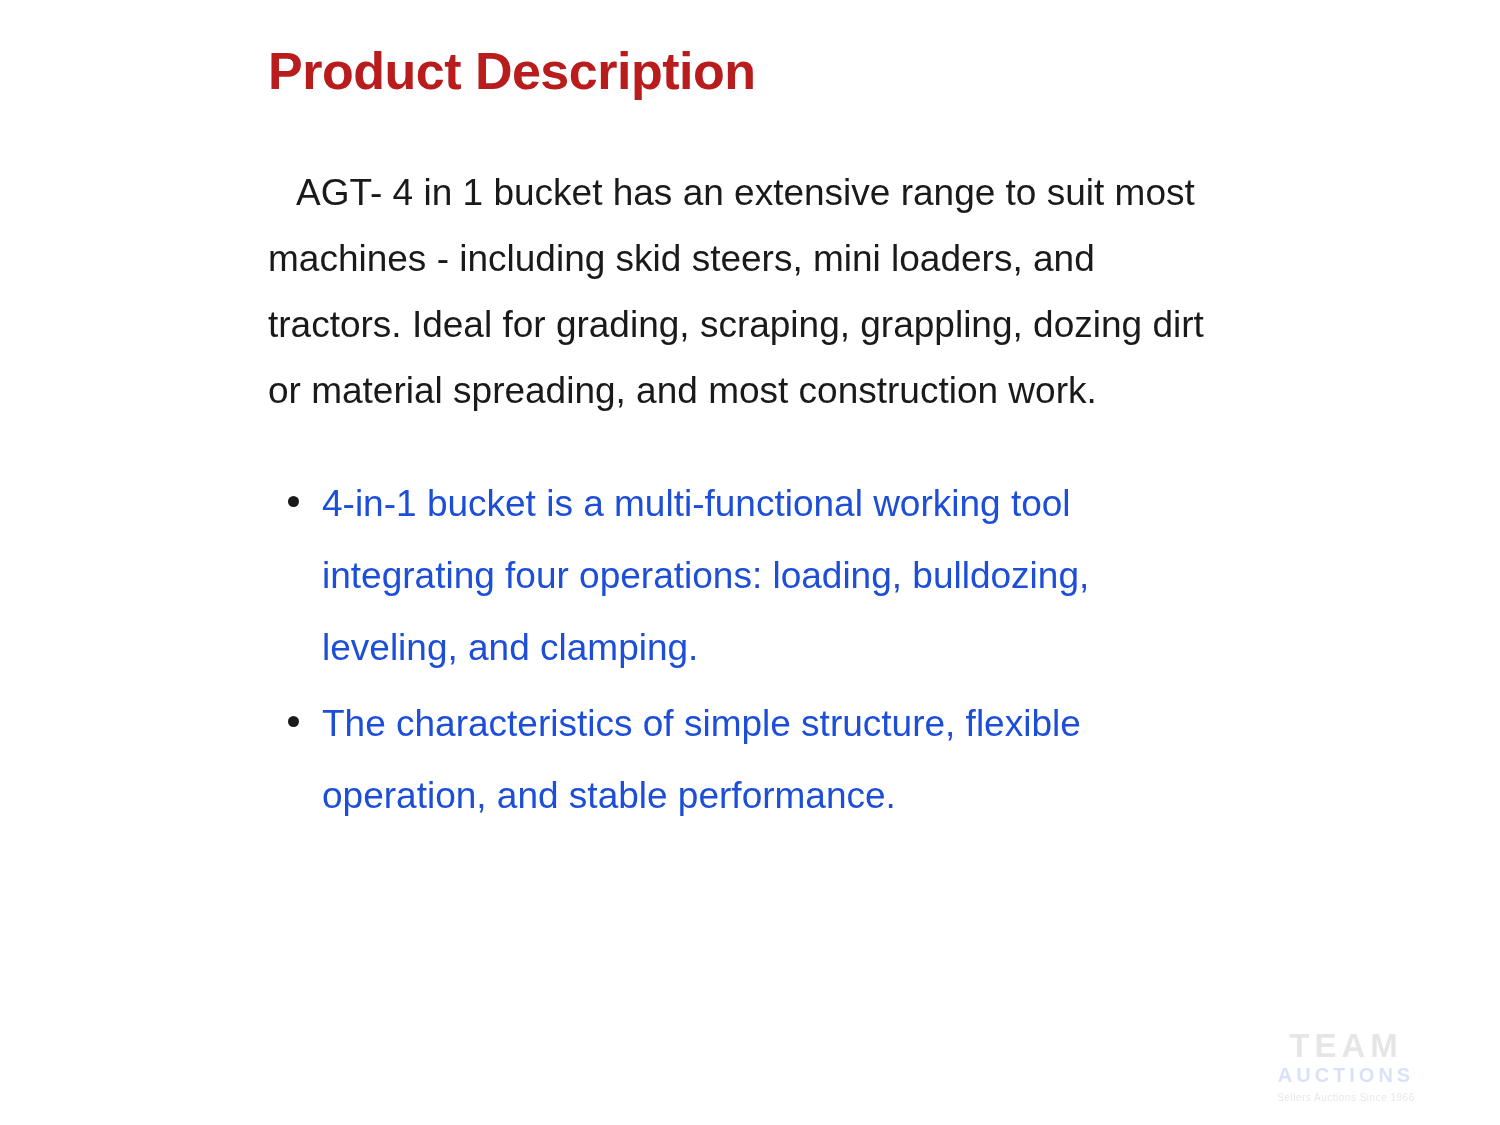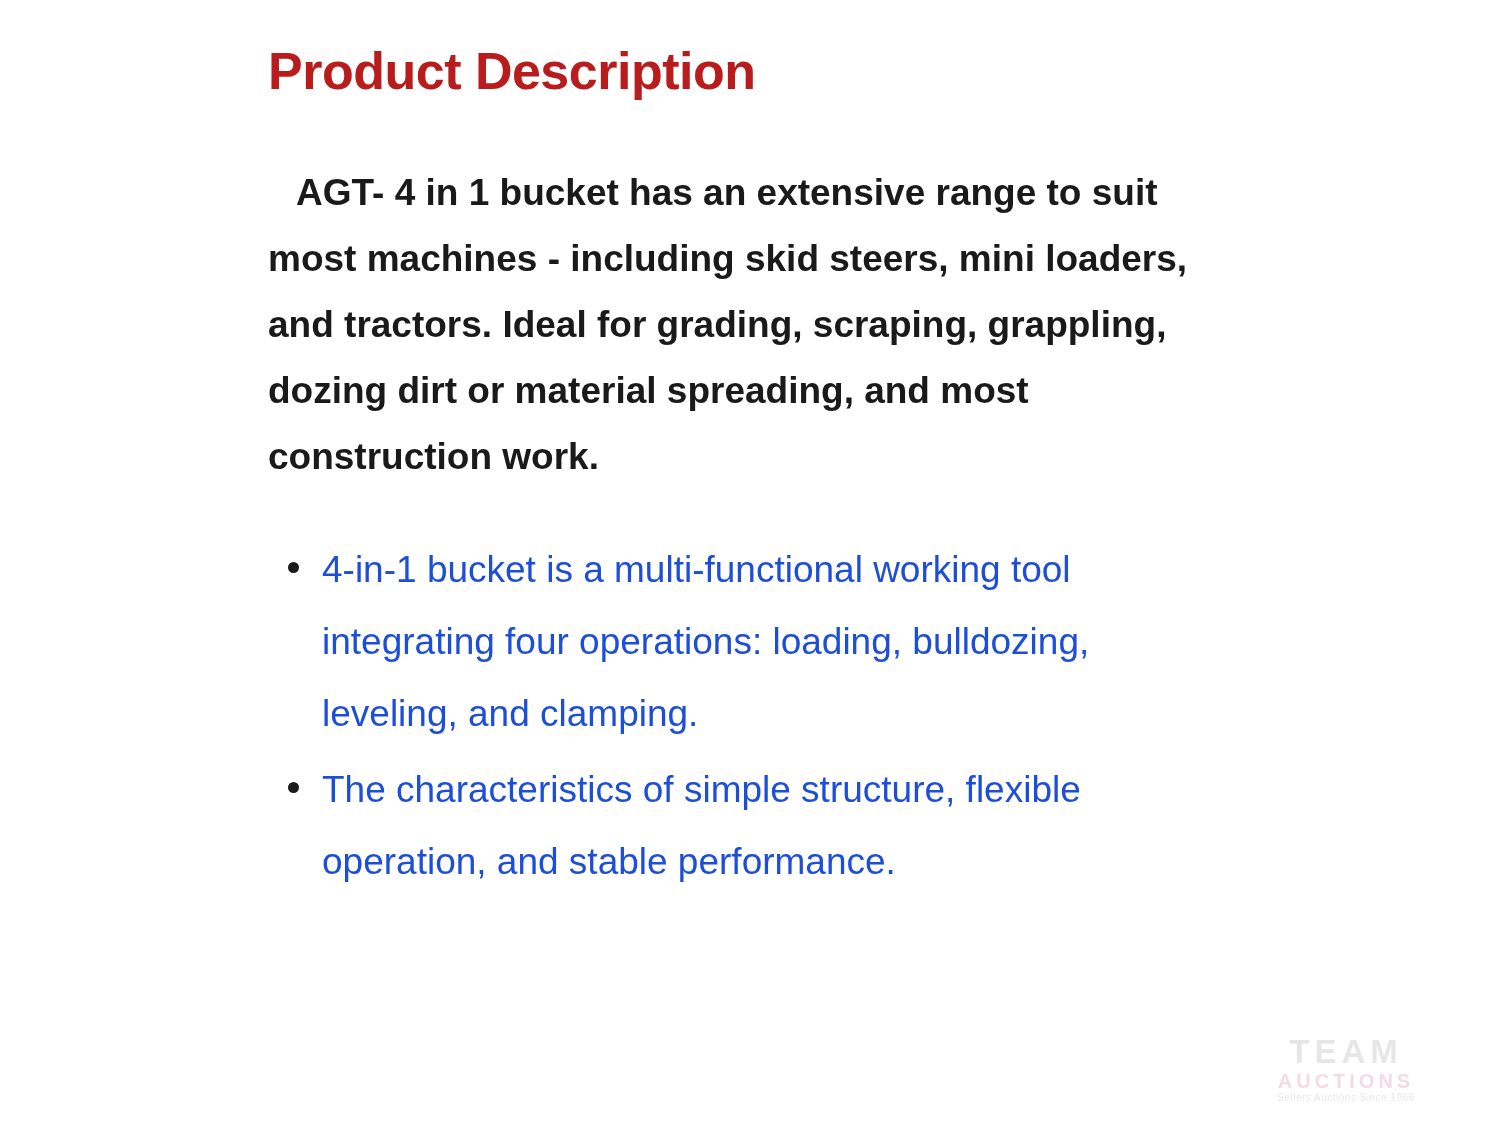"AGT- 4 in 1 bucket" .intro { font-weight: 700 -> 400 }
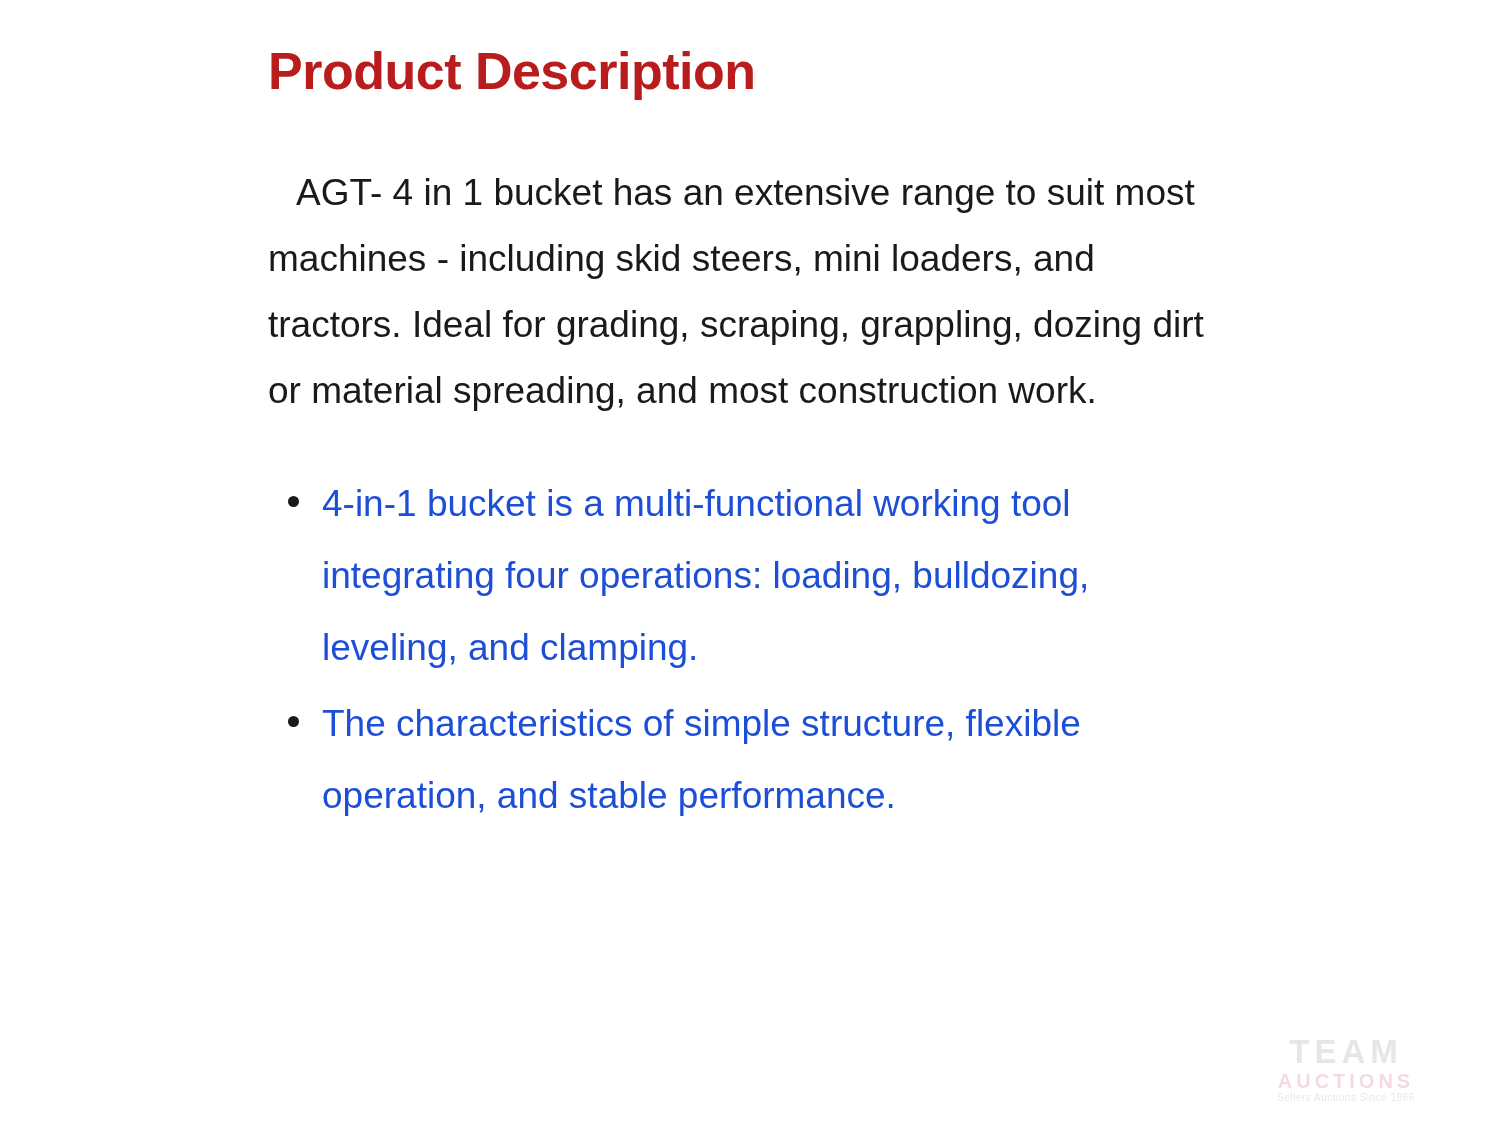"AUCTIONS" .wm-line2 { color: #be185d -> #1d4ed8 }
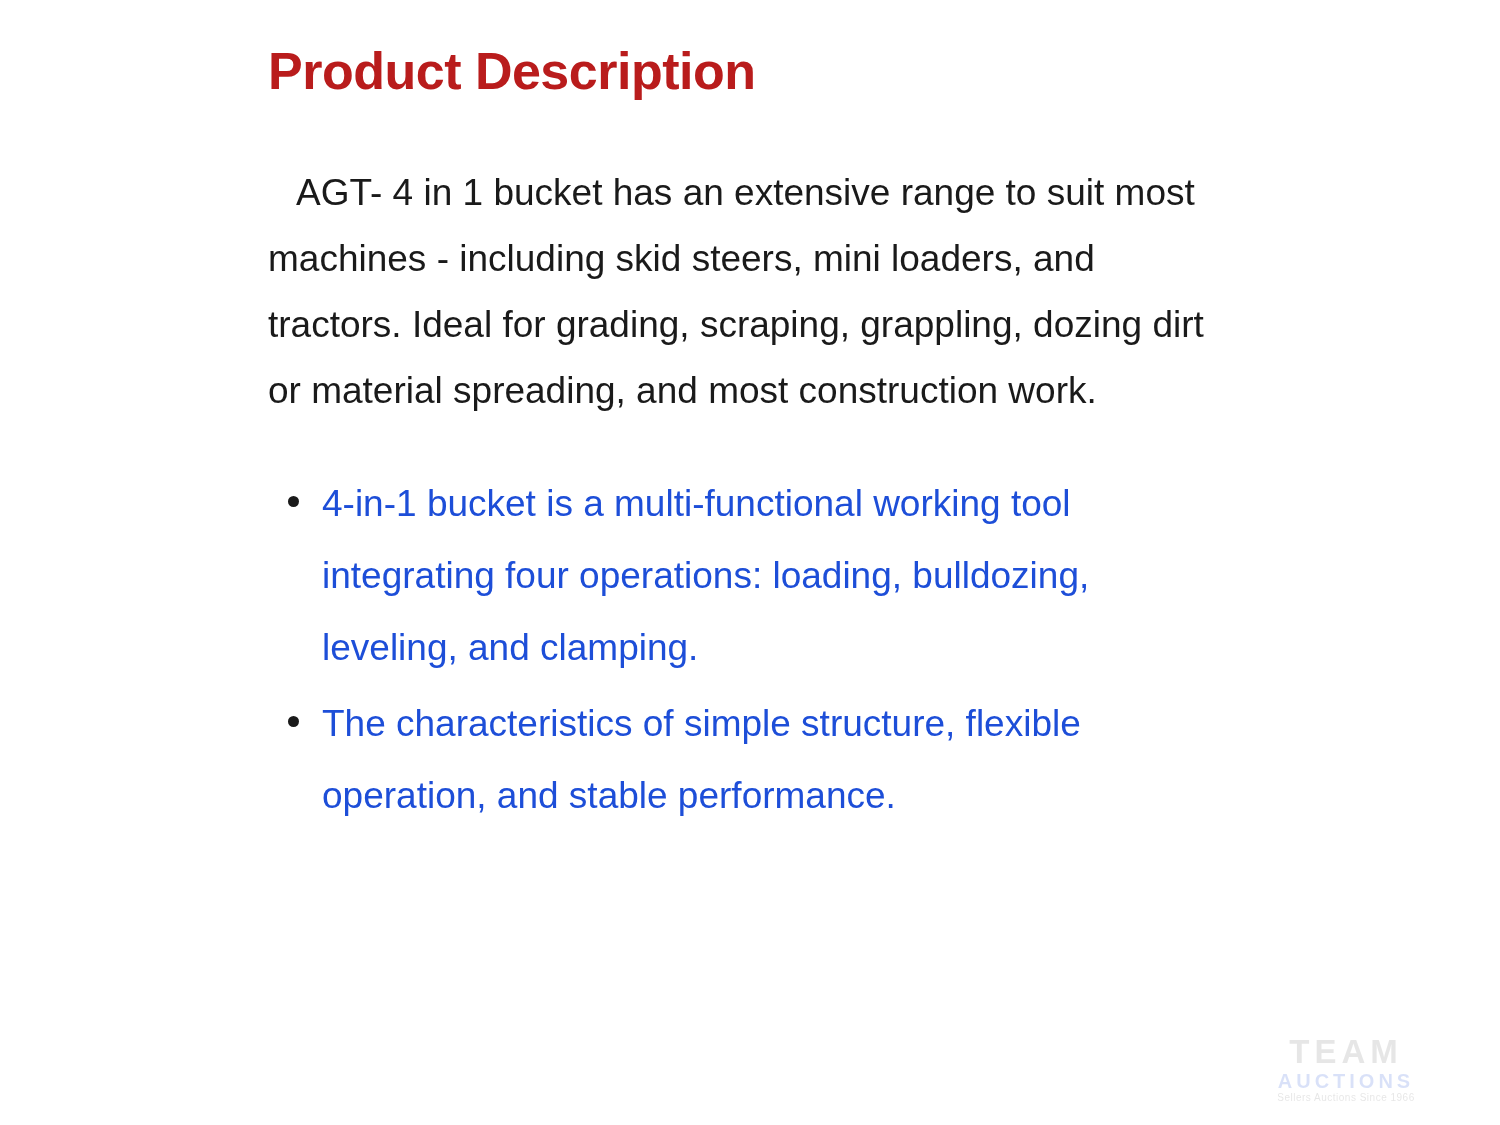"Sellers Auctions Since 1966" .wm-line3 { margin-top: 0 -> 6px }
